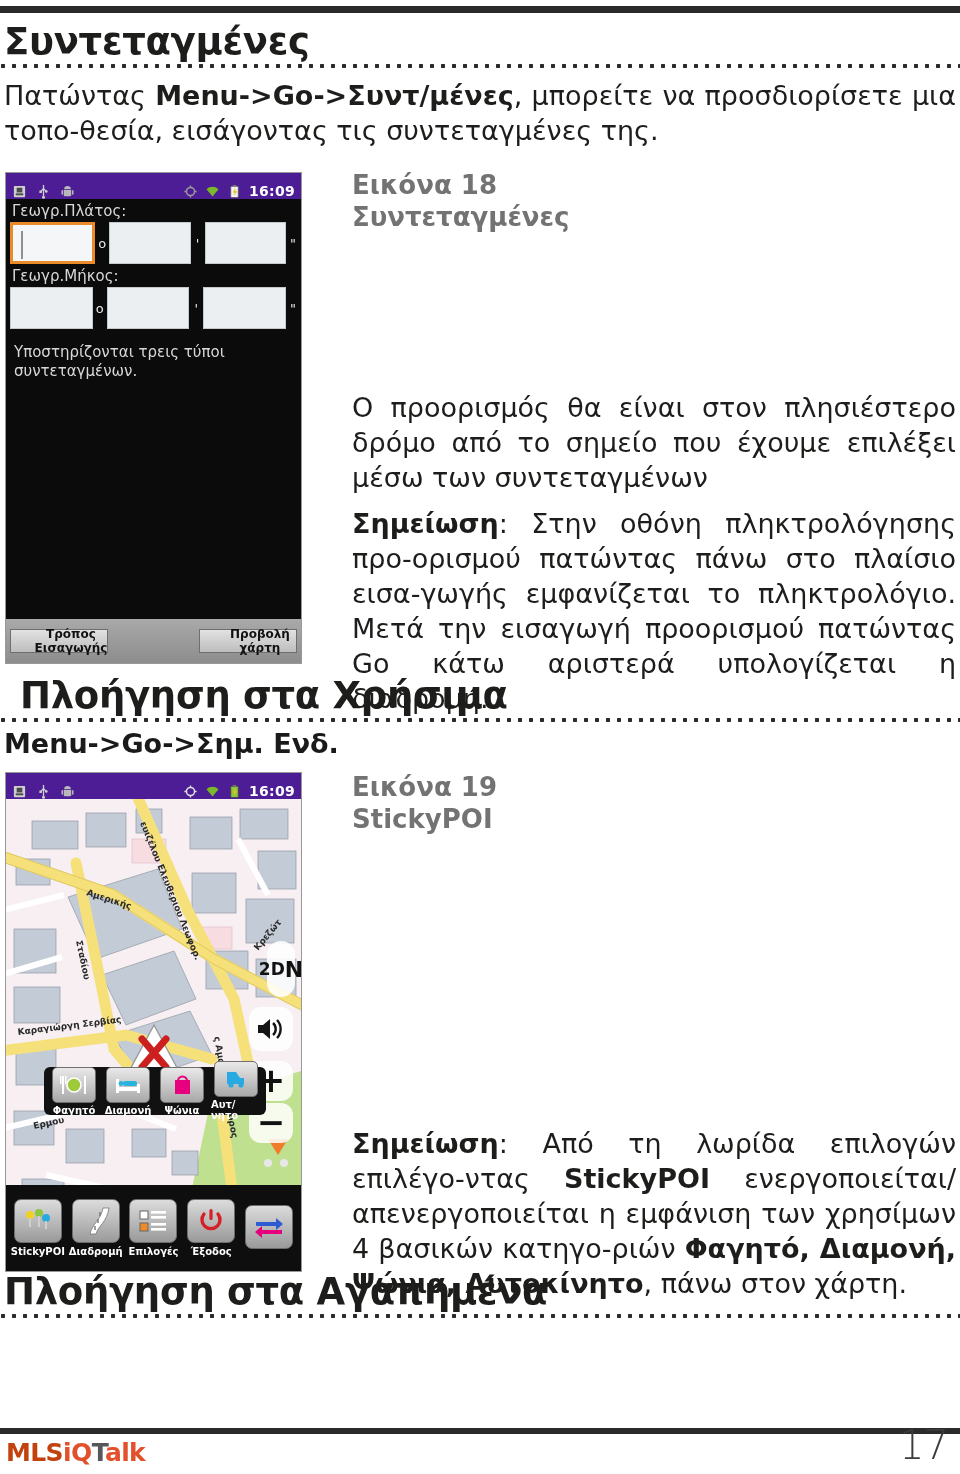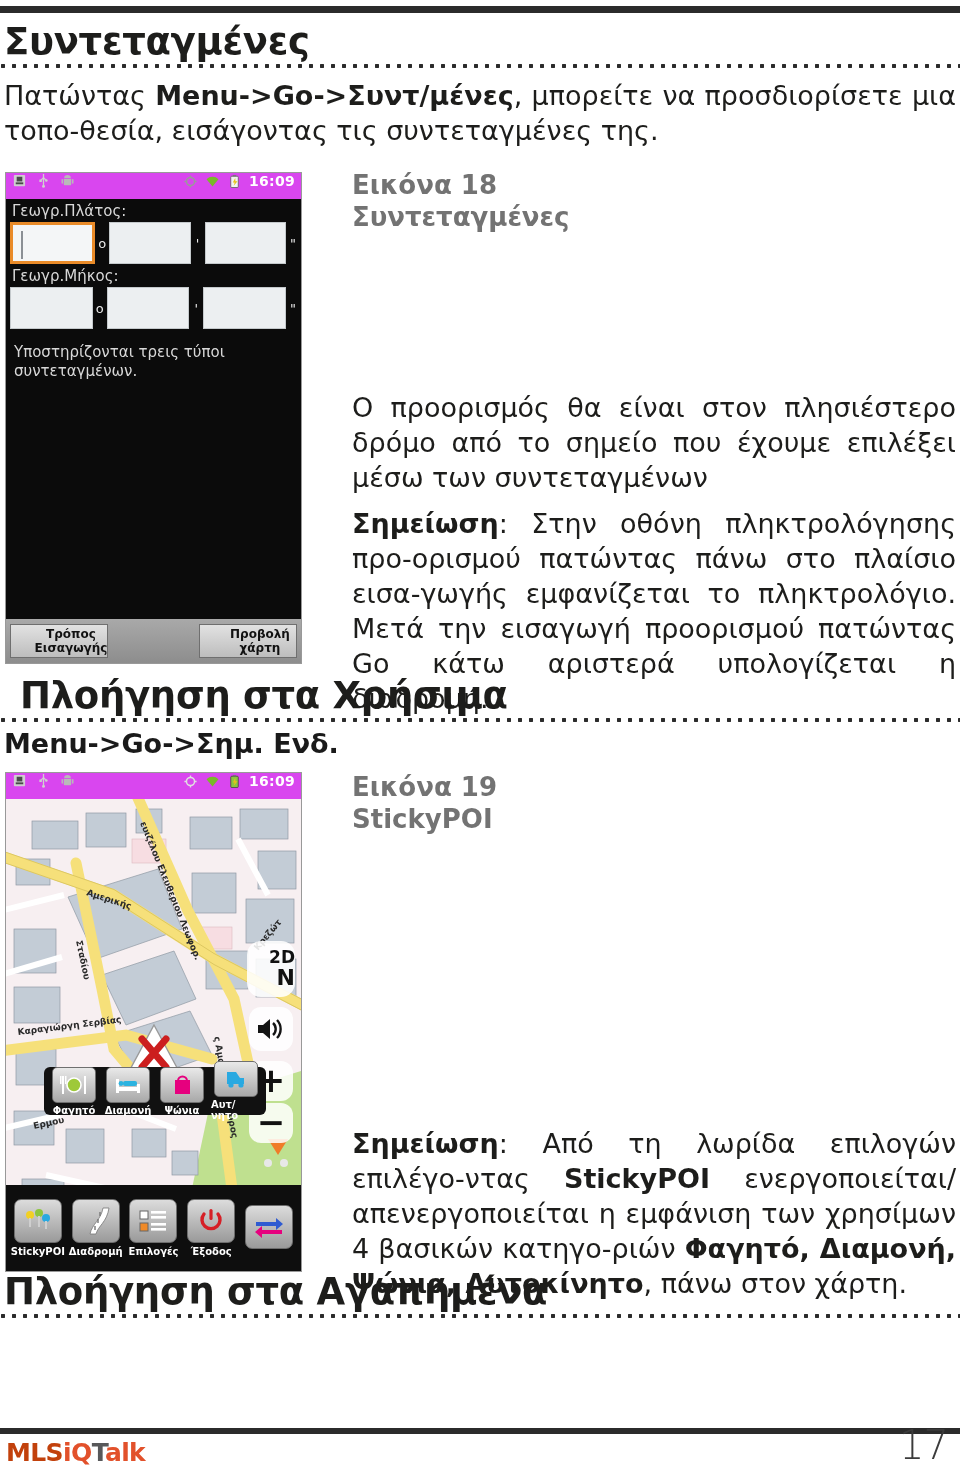"16:09" .statusbar { align-items: flex-start -> flex-end; background: #d946ef -> #4c1d95 }
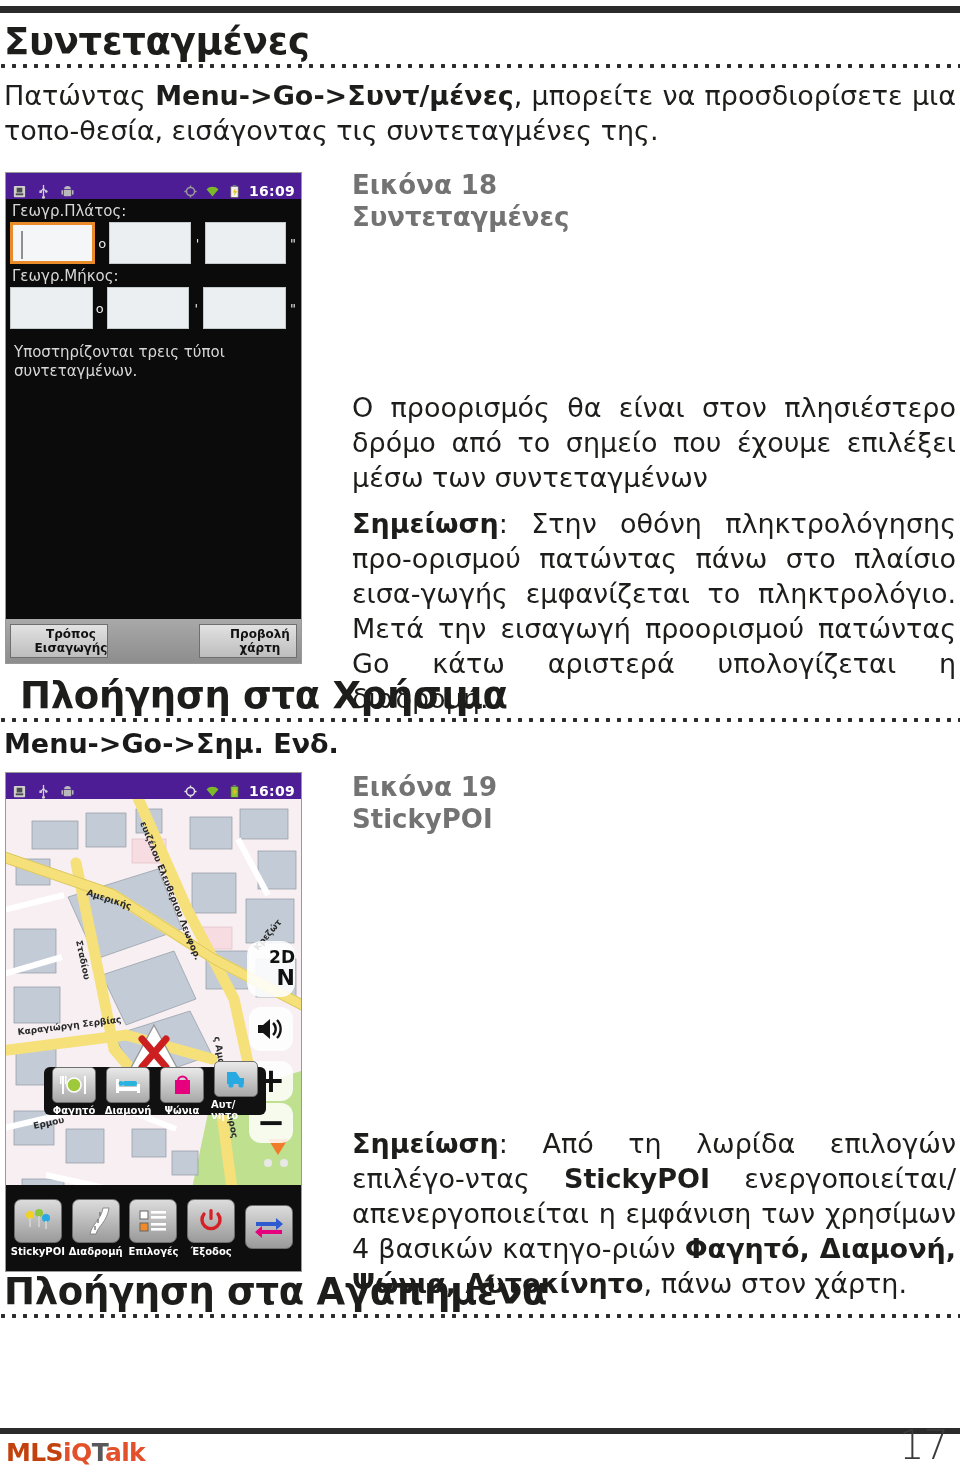"Τρόπος" .softbtn { height: 34px -> 24px }
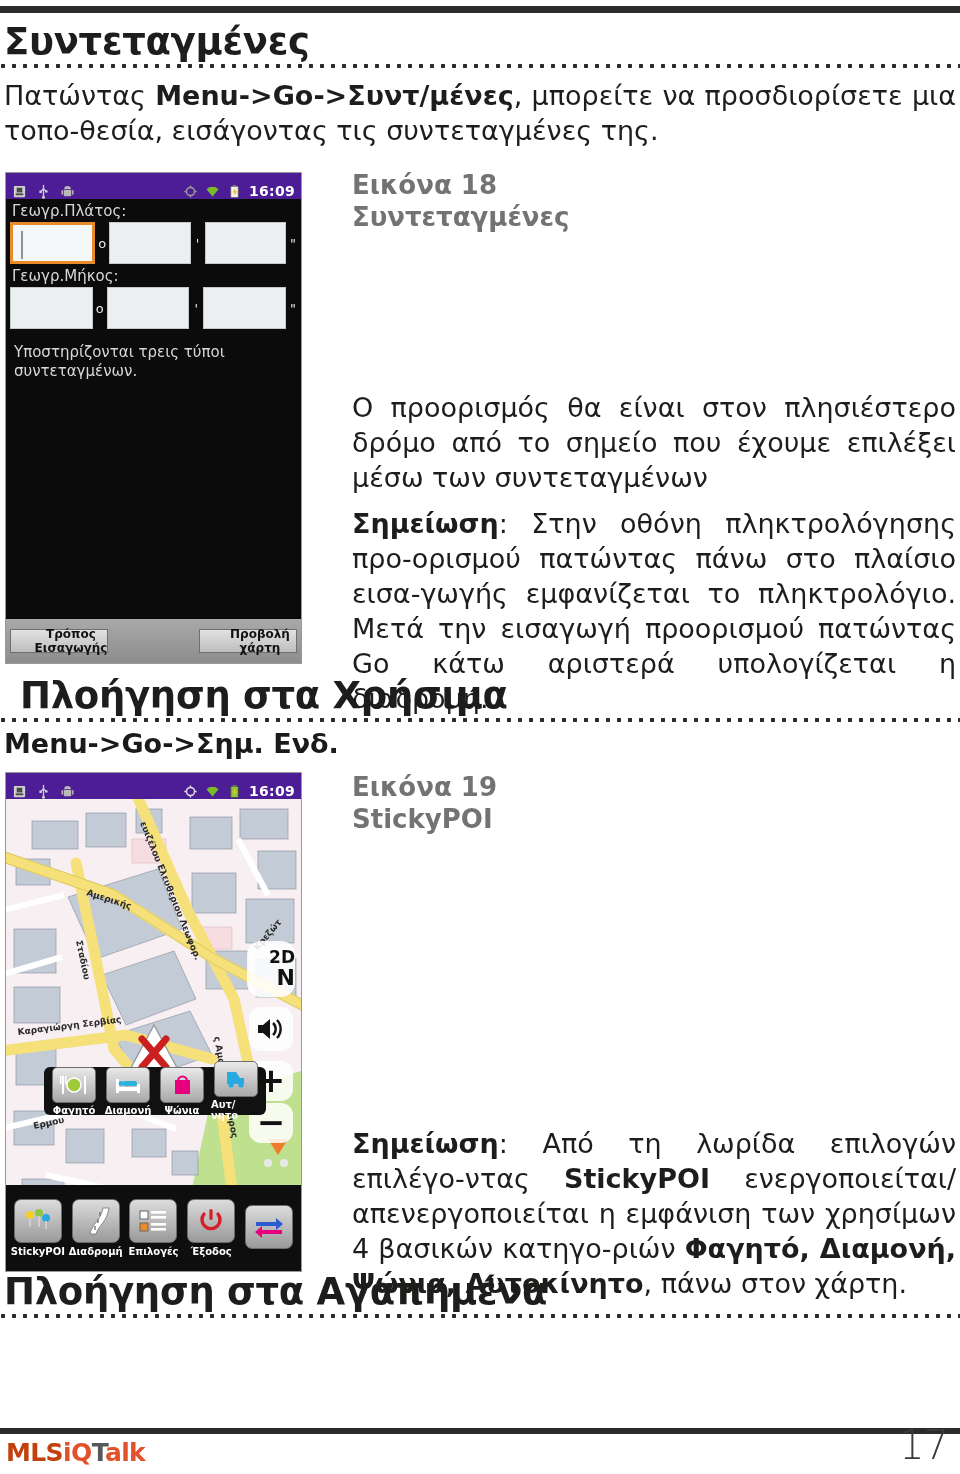"2D" #ctrl2d { align-items: flex-end -> none; flex-direction: column -> row; width: 48px -> 28px }
